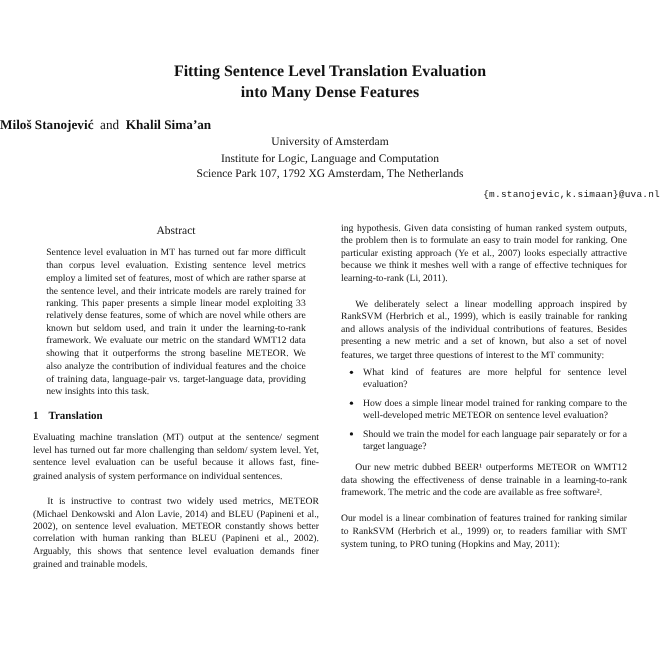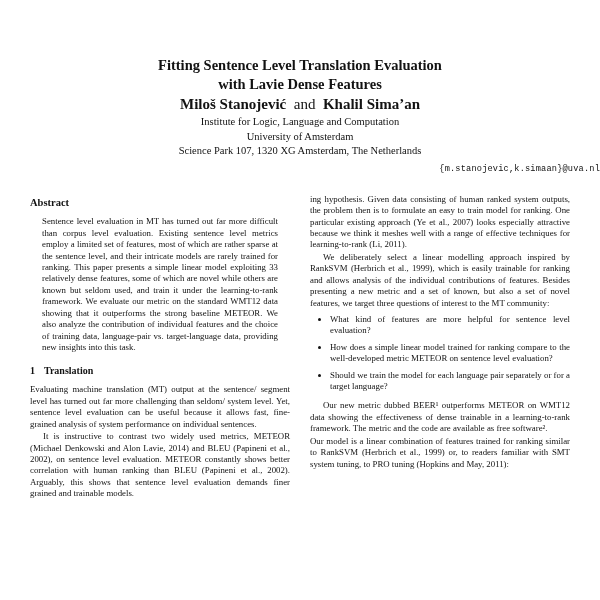"with Lavie Dense Features" div { text: with Lavie -> into Many }
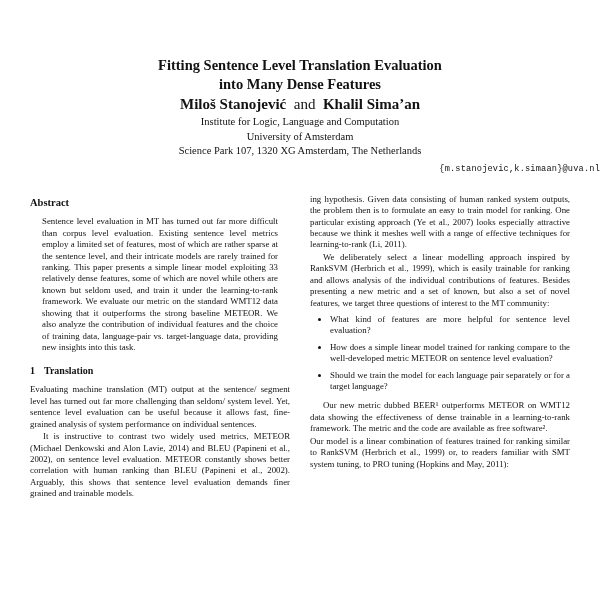"Miloš Stanojević and Khalil Sima’an" .authors { font-size: 15px -> 12px; margin-top: 2px -> 12px; text-align: center -> none }
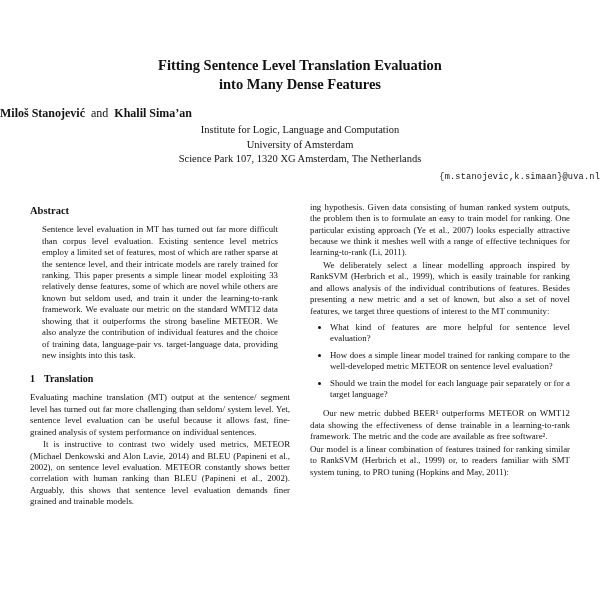"Institute for Logic, Language and" div { order: before "University of Amsterdam" -> after "University of Amsterdam" }
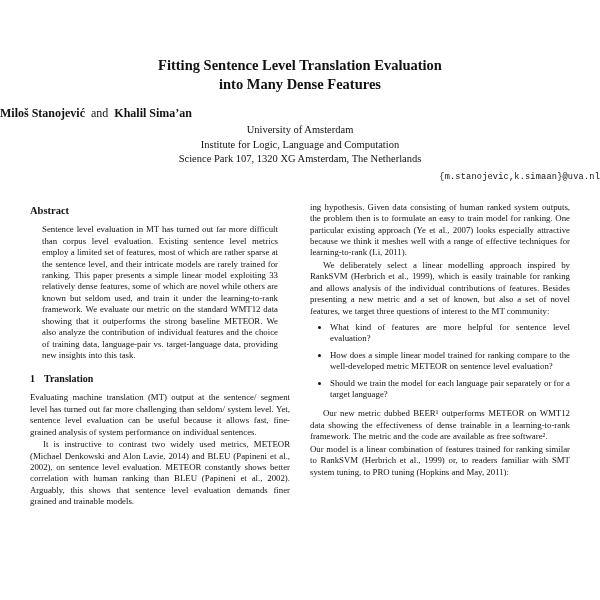"Science Park 107, 1320 XG" div { text: 1320 -> 1792 }
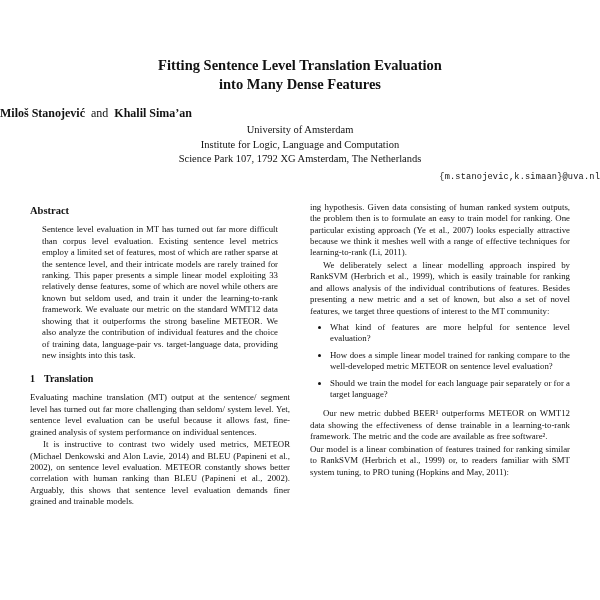"Abstract" .abstract-heading { font-weight: bold -> normal; text-align: none -> center }
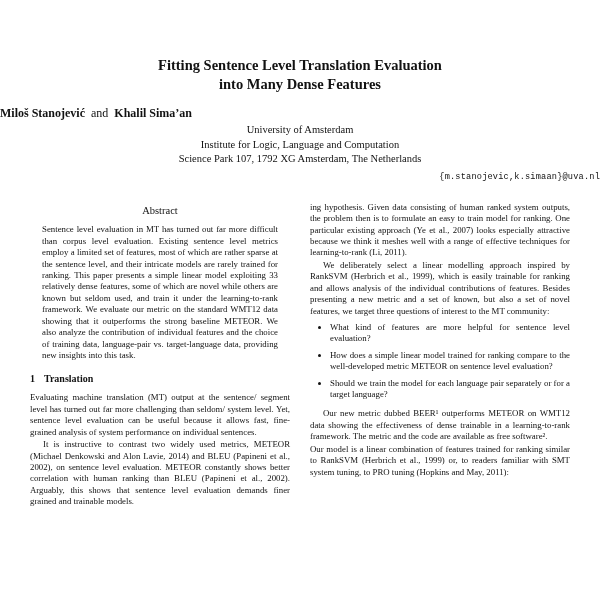"We deliberately select a linear" p + p { margin-top: 1px -> 12px }
